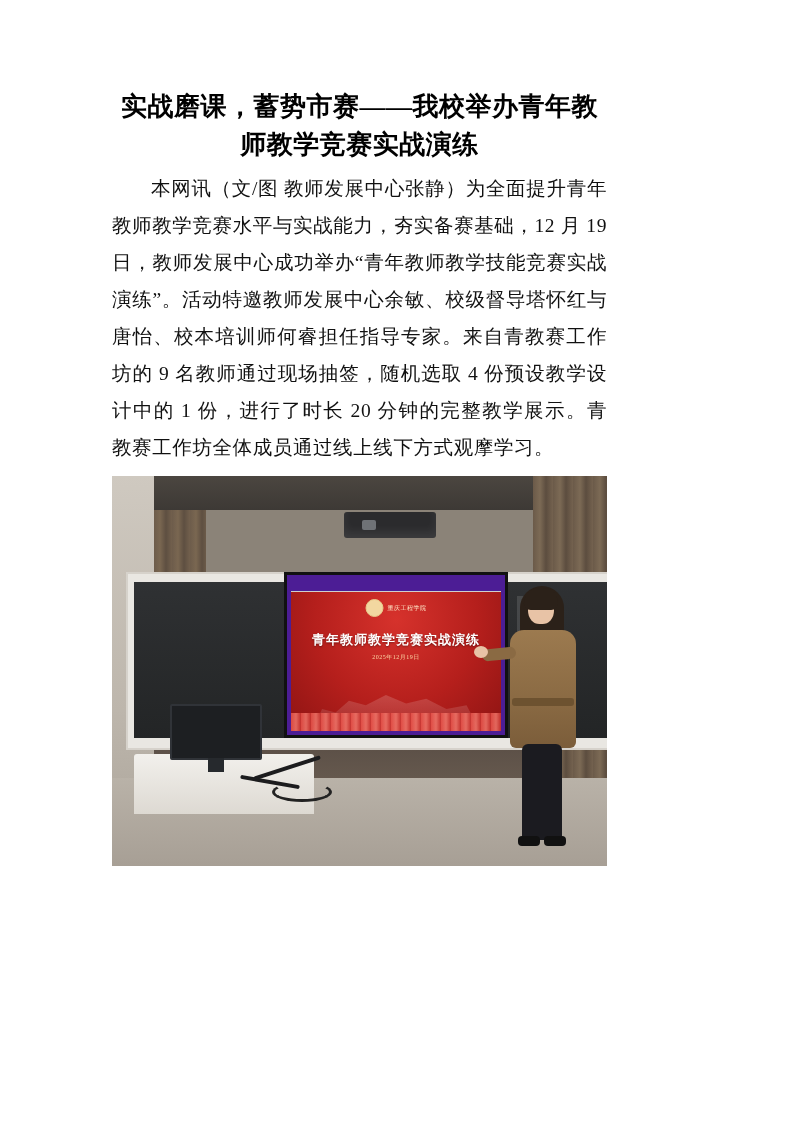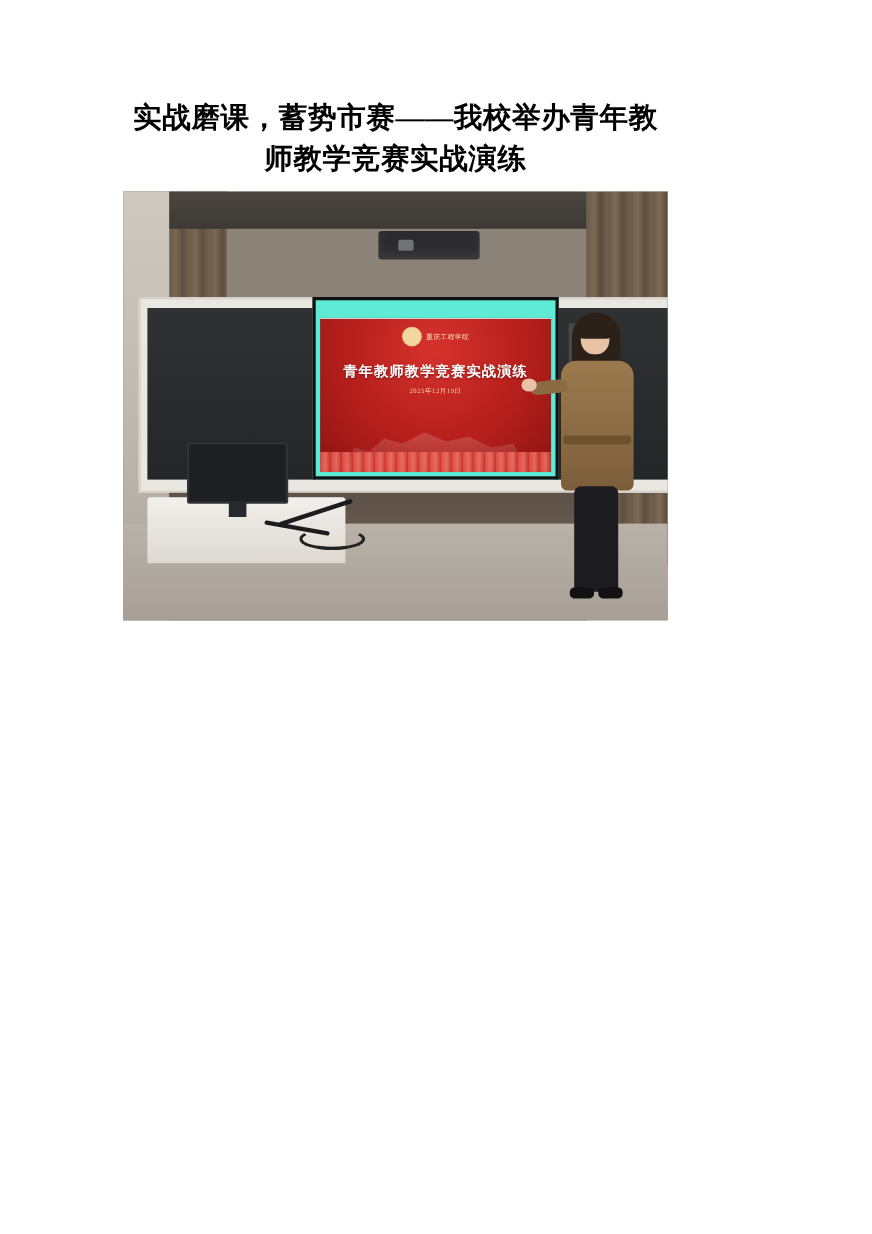"本网讯（文/图" p.para { html: none -> <p>本网讯（文/图 教师发展中心张静）为全面提升青年教师教学竞赛水平与实战能力，夯实备赛基础，12 月 19 日，教师发展中心成功举办“青年教师教学技能竞赛实战演练”。活动特邀教师发展中心余敏、校级督导塔怀红与唐怡、校本培训师何睿担任指导专家。来自青教赛工作坊的 9 名教师通过现场抽签，随机选取 4 份预设教学设计中的 1 份，进行了时长 20 分钟的完整教学展示。青教赛工作坊全体成员通过线上线下方式观摩学习。</p> }
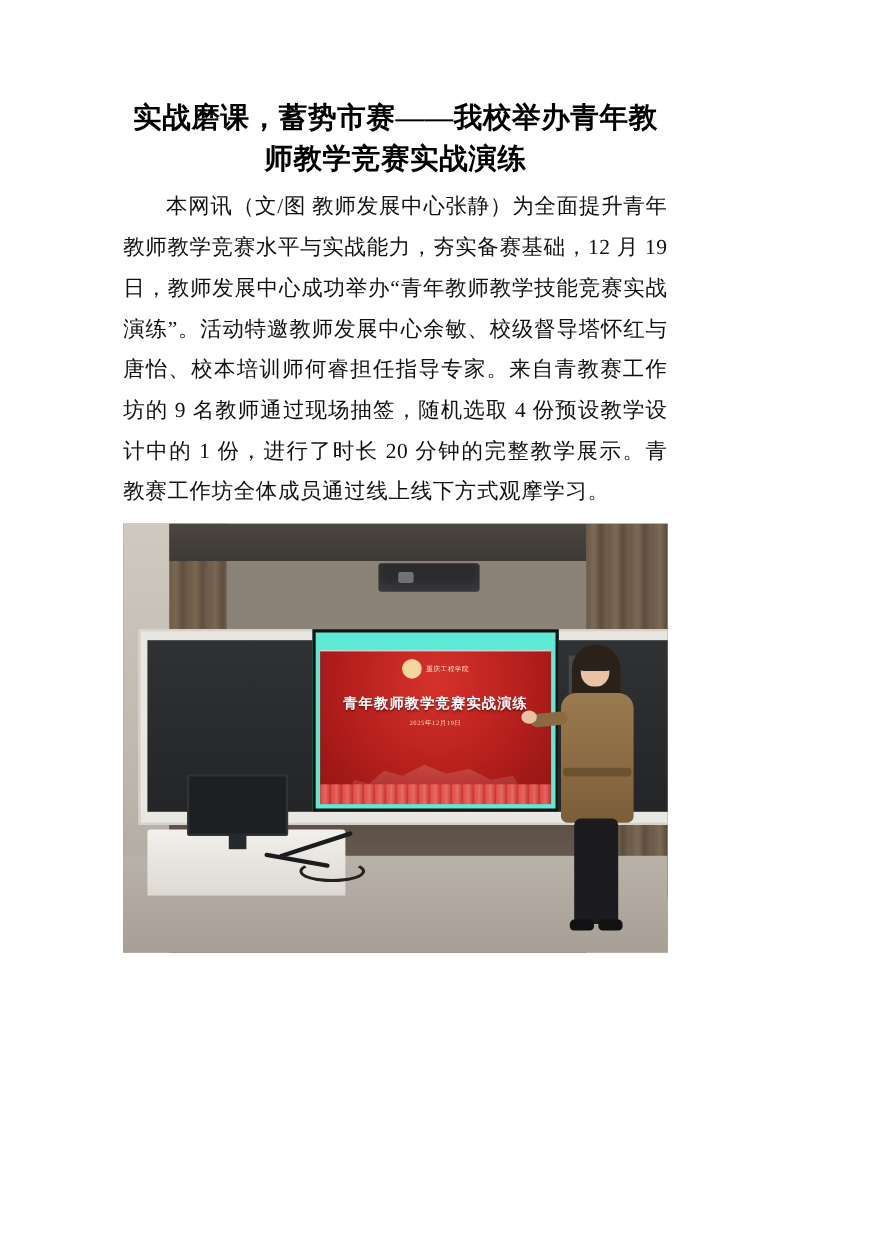"青年教师教学竞赛实战演练" .screen { background: #5eead4 -> #4c1d95 }
